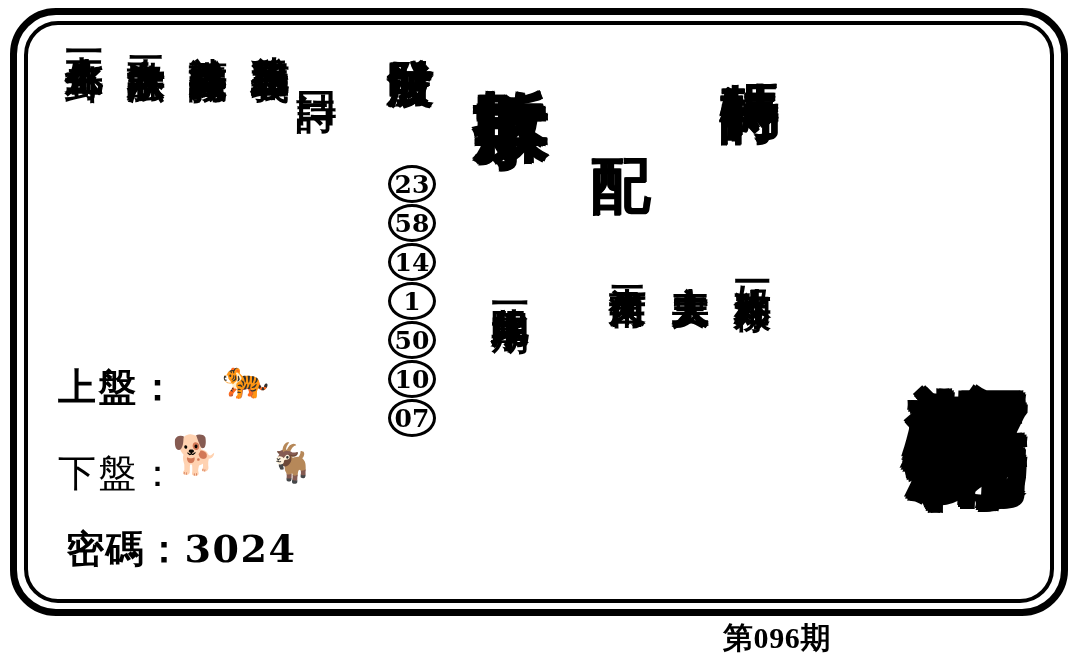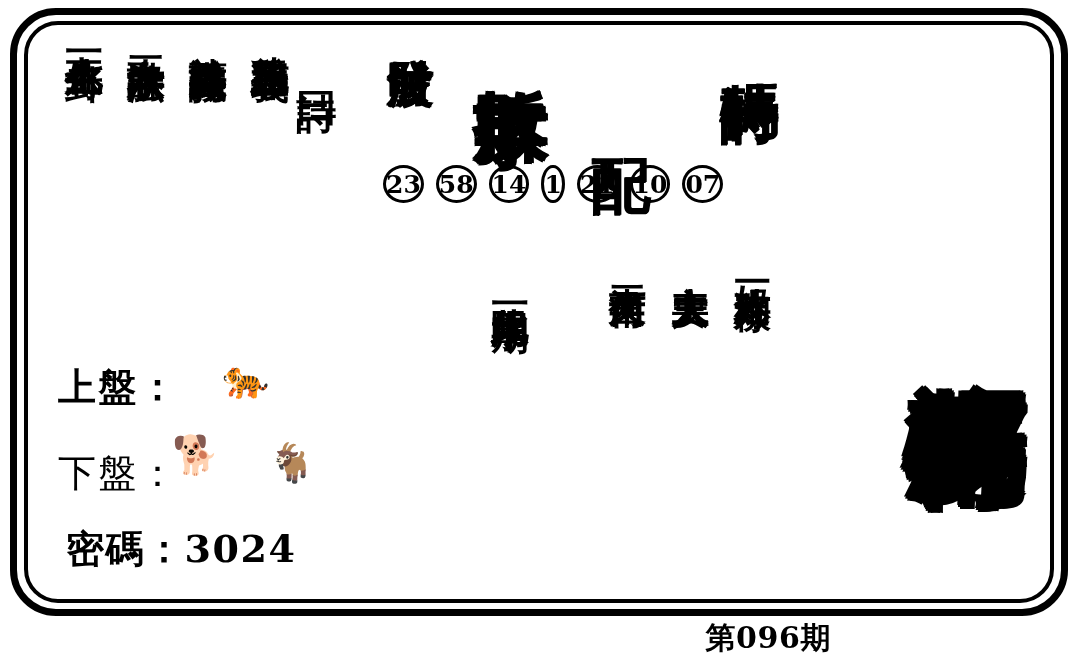"23" .num-list { flex-direction: row -> column; gap: 12px -> 1px }
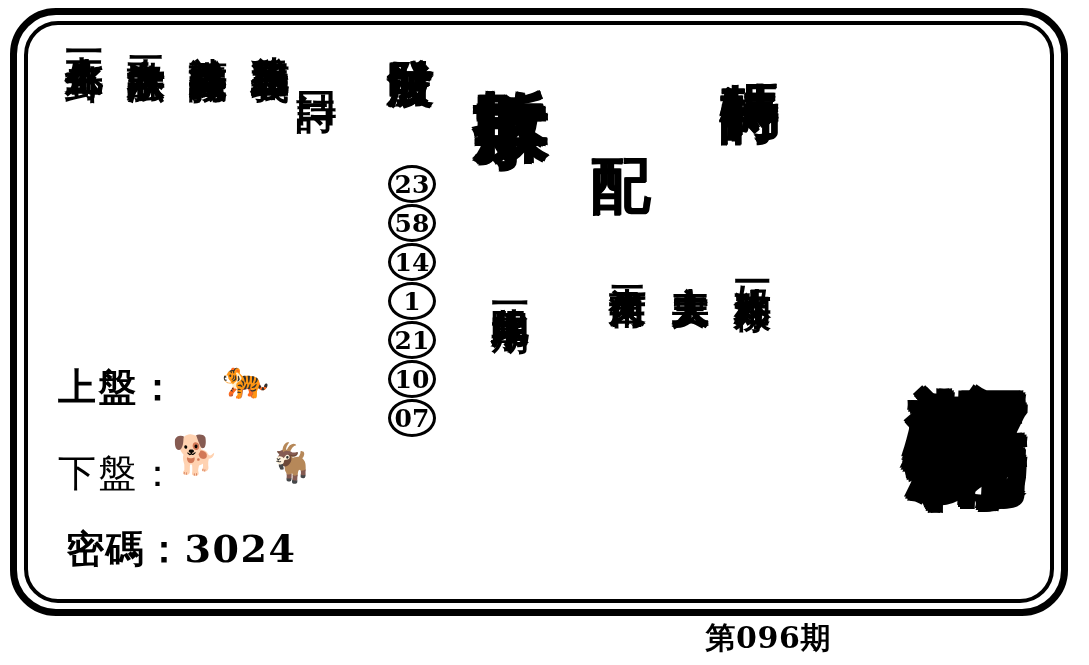"21" div.num-ball { text: 21 -> 50 }
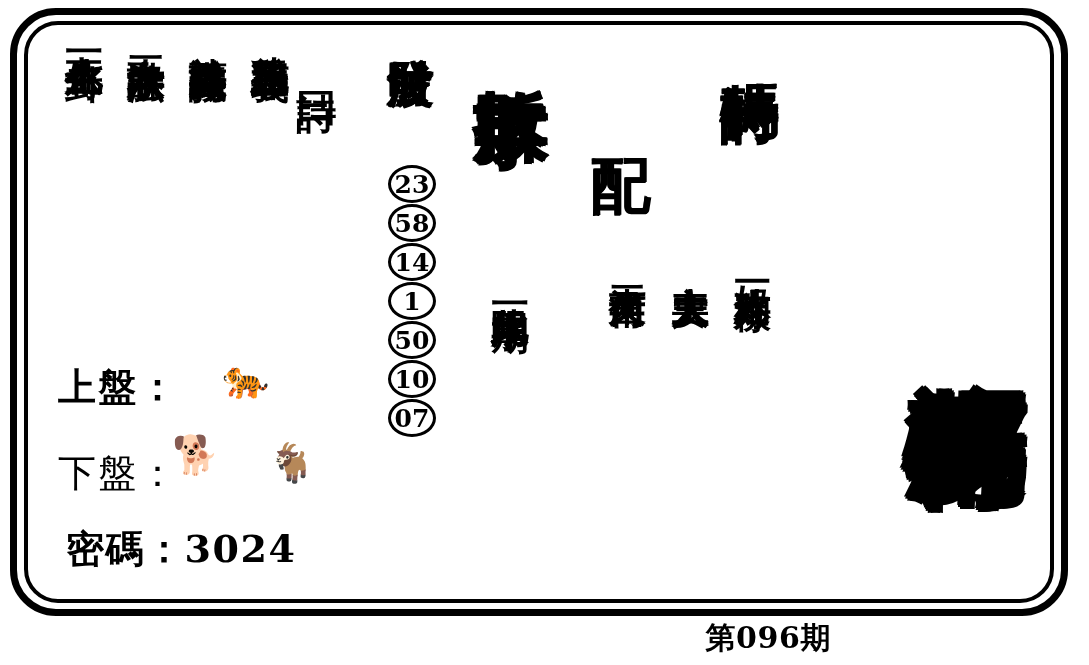"第096期" .issue { font-family: none -> Liberation Serif, serif }
